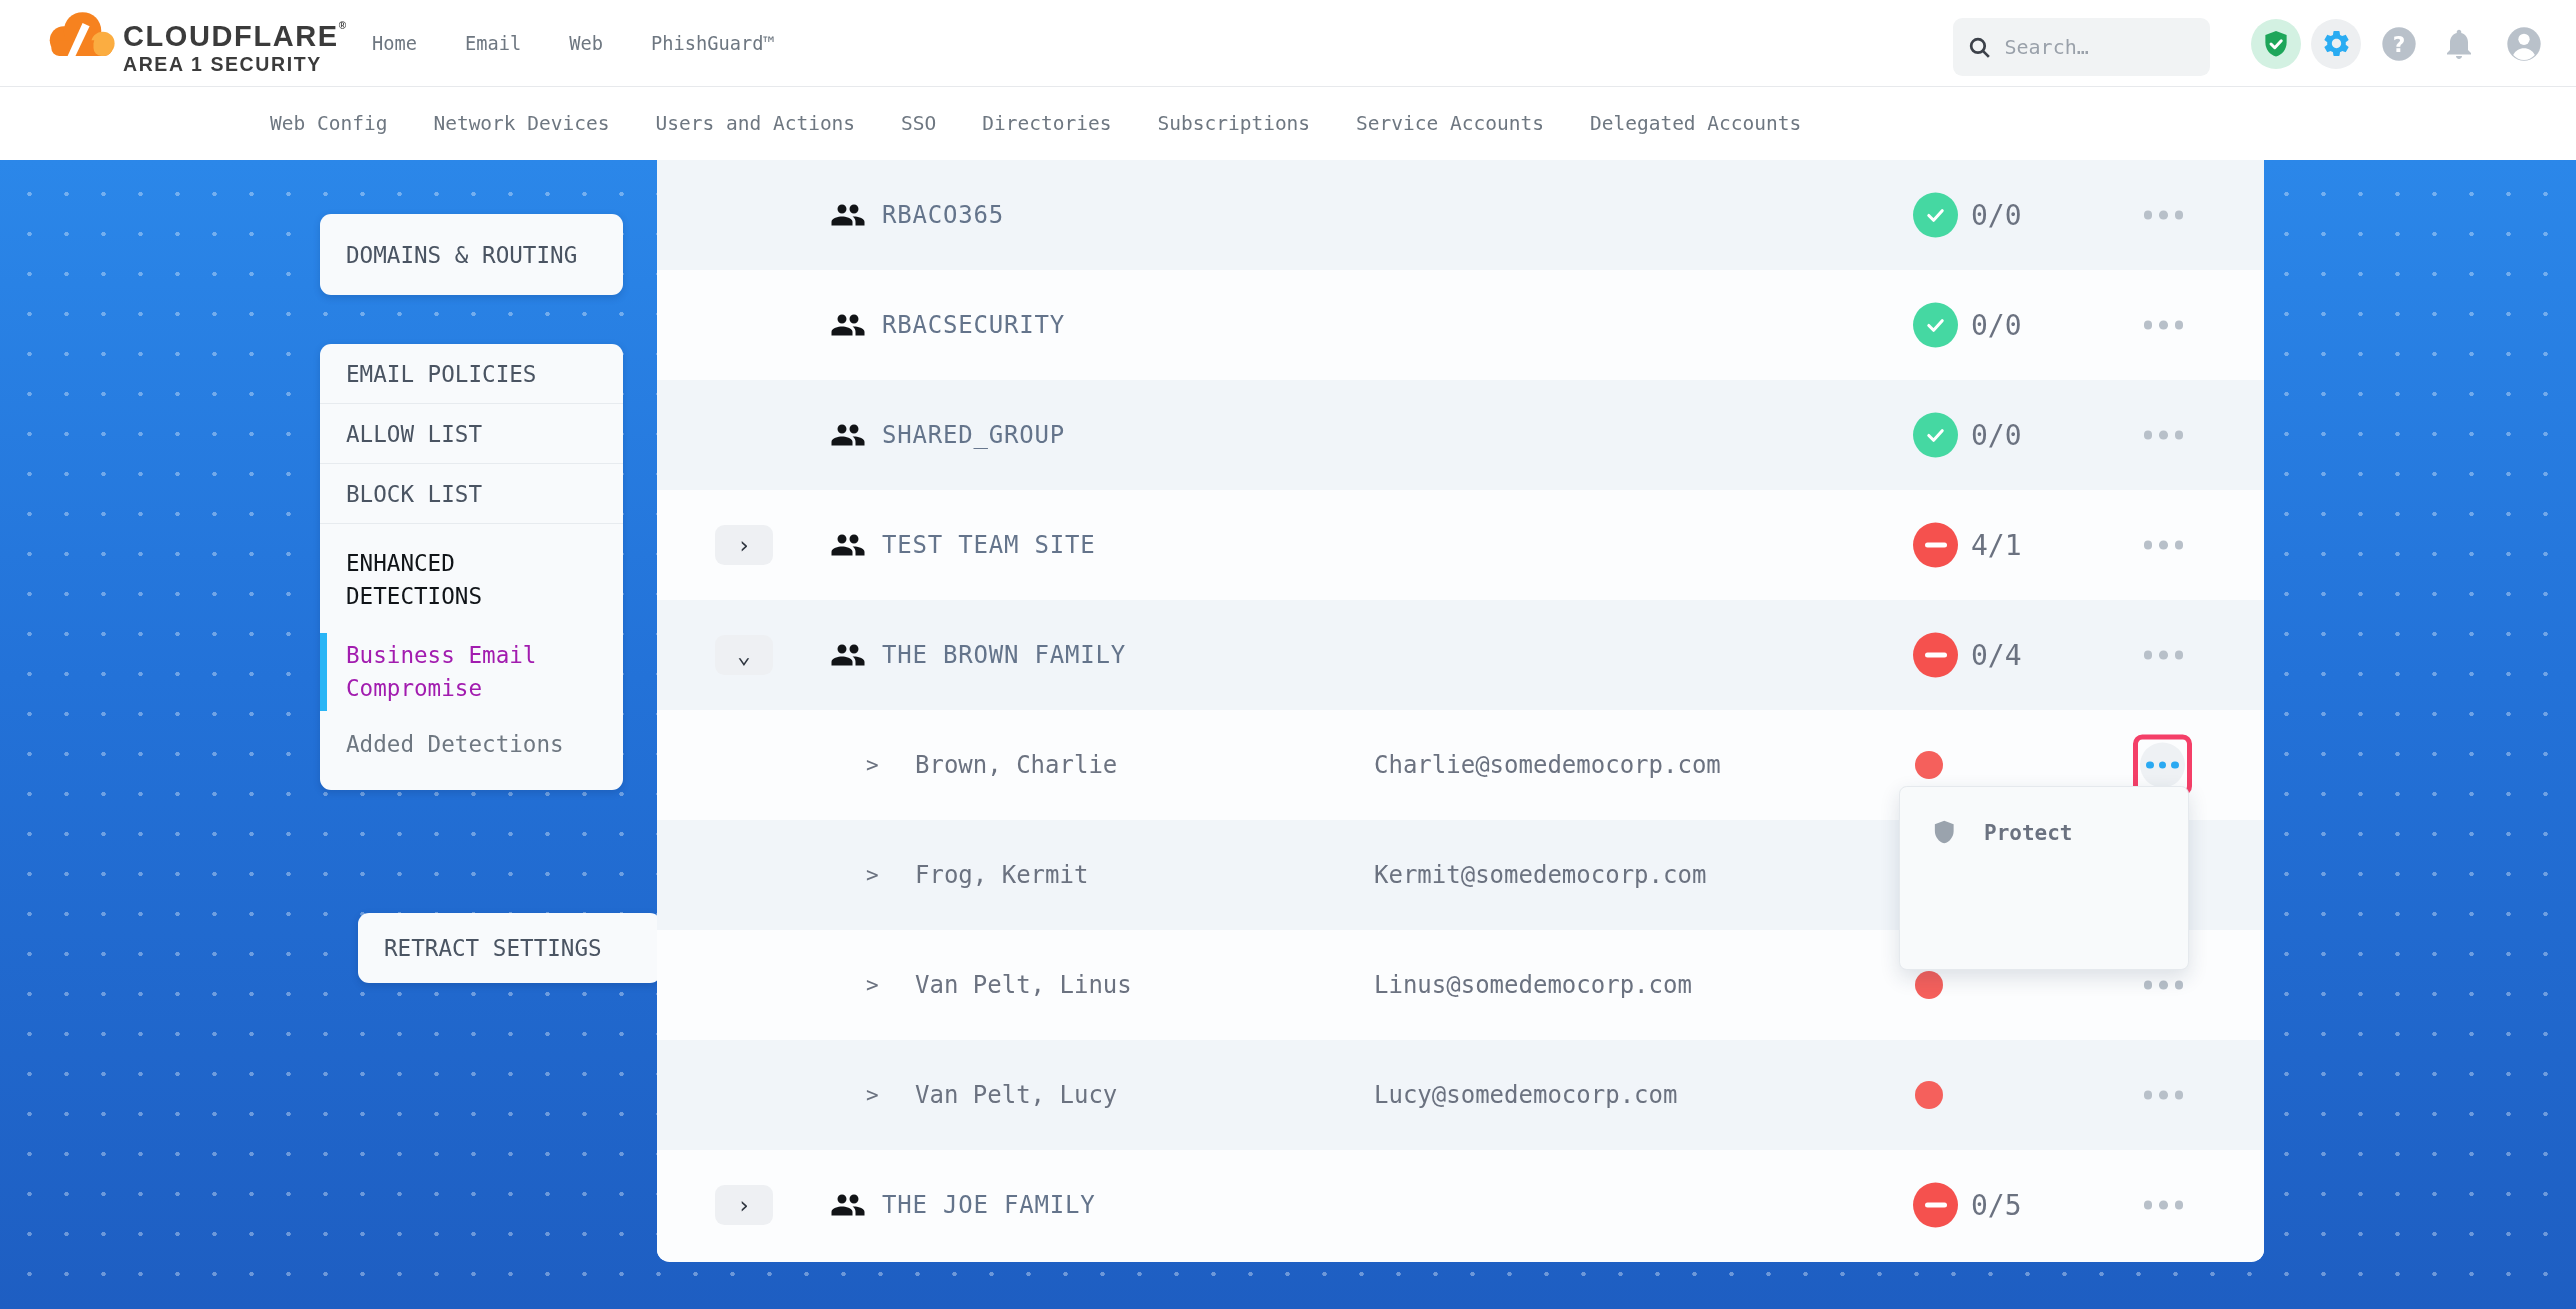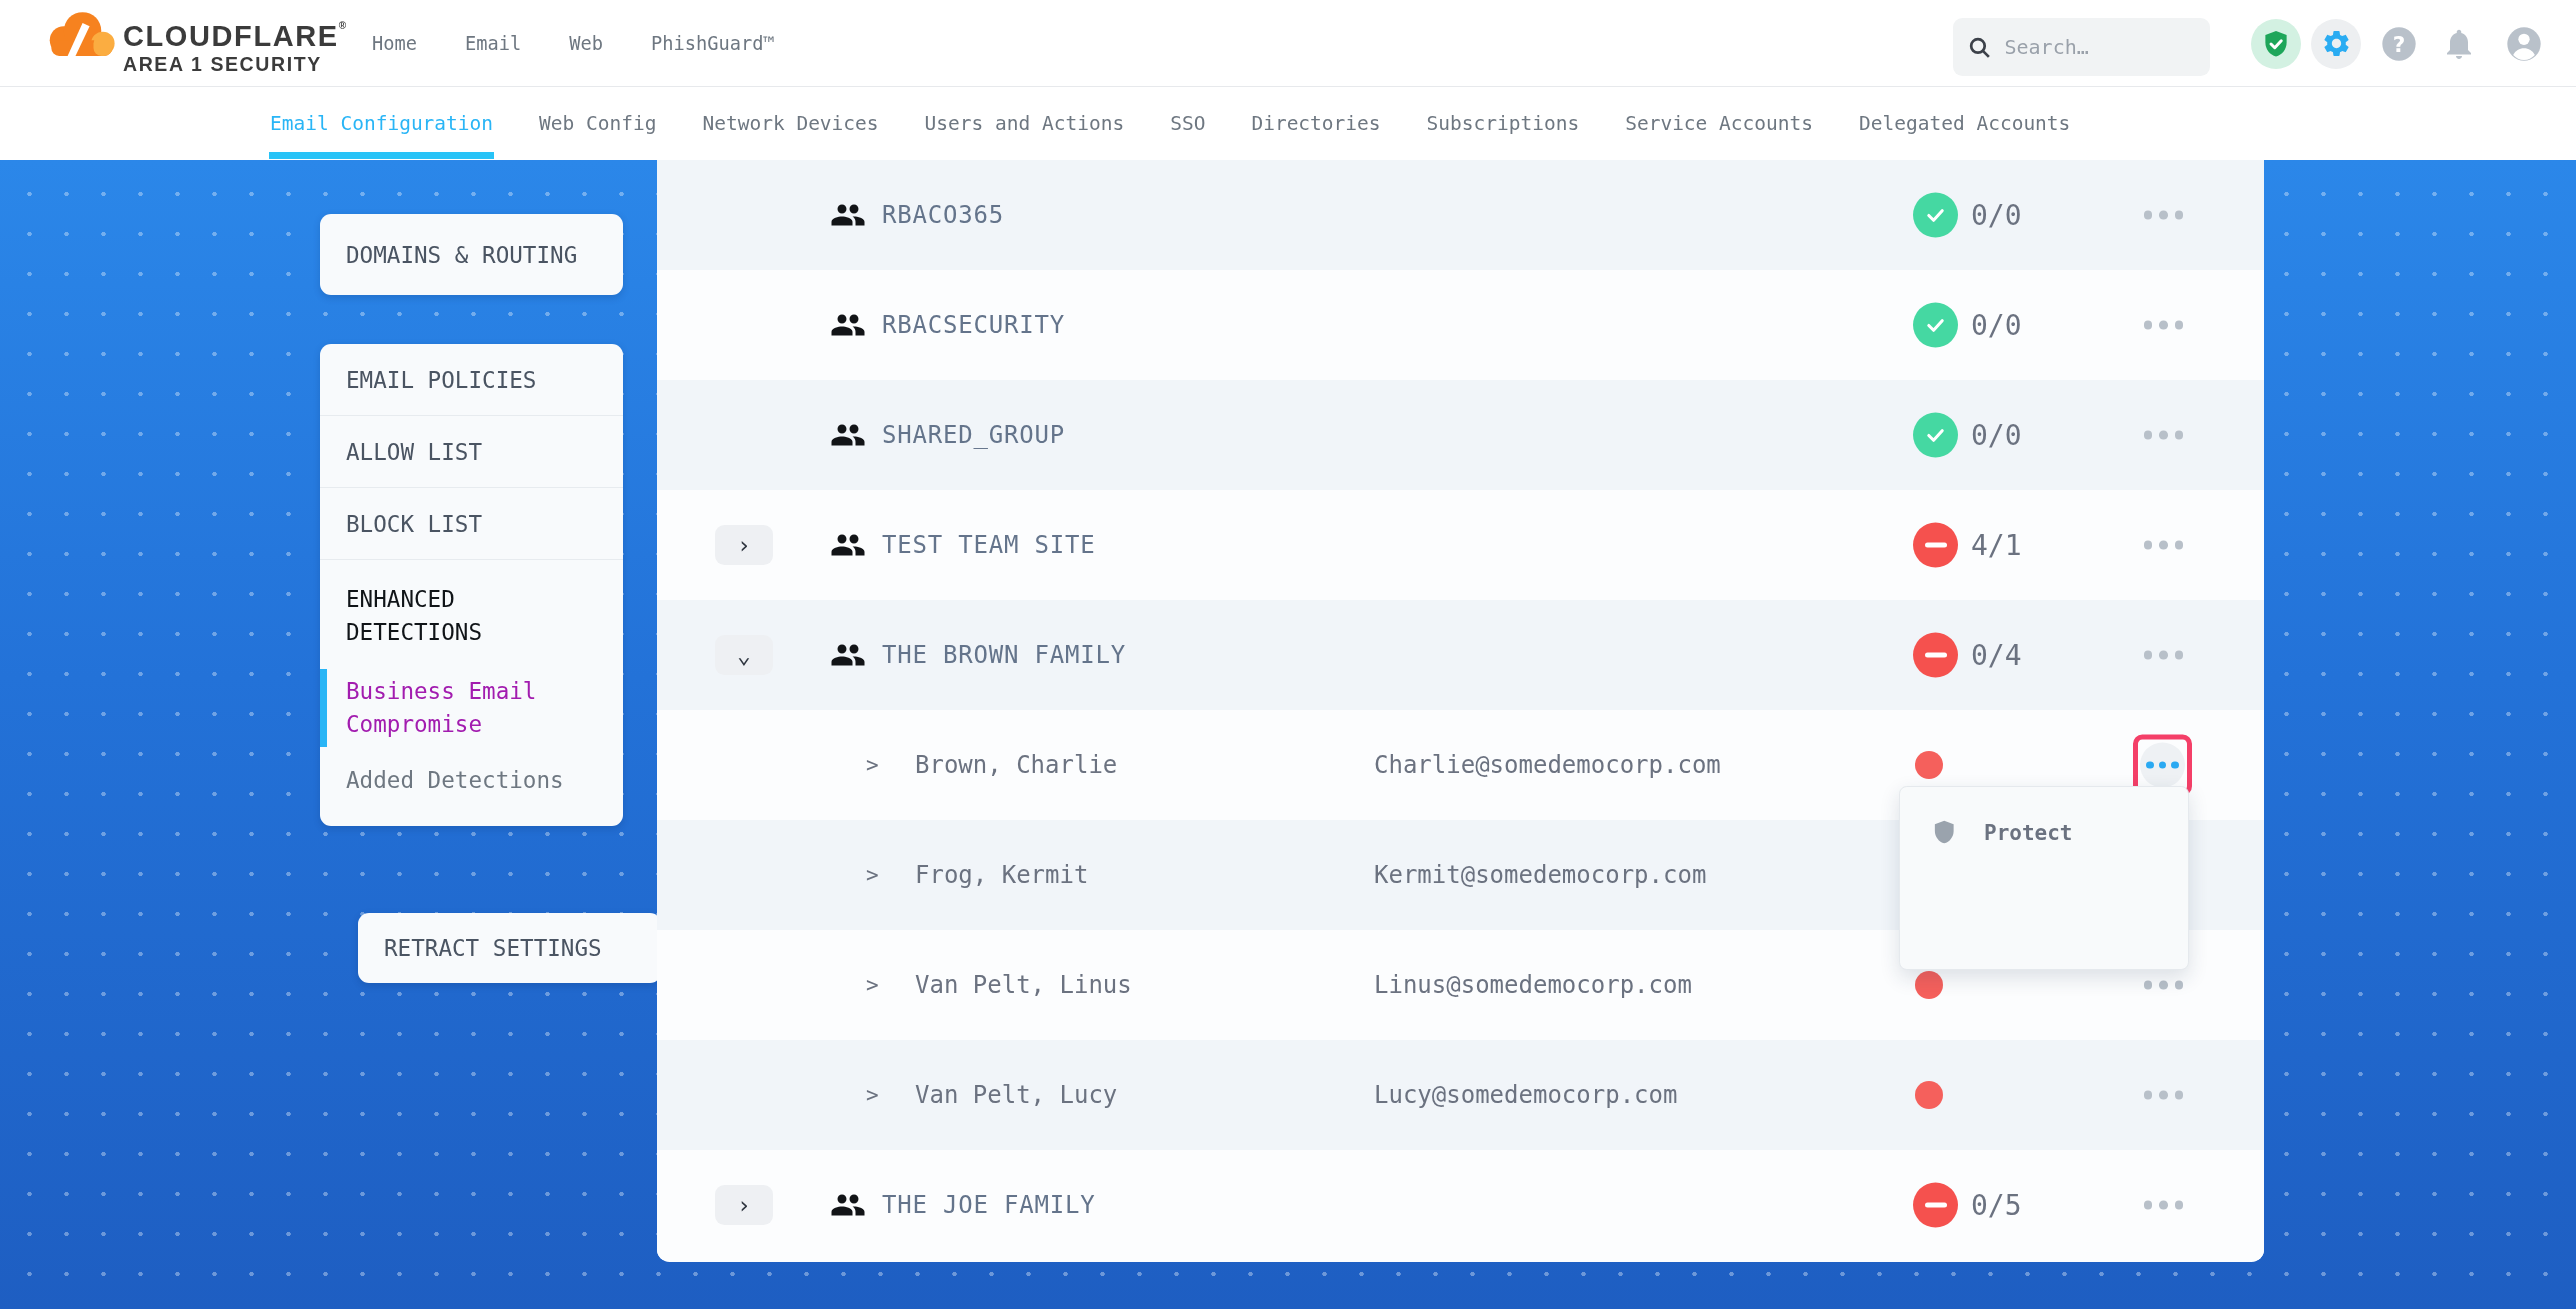"Email Configuration" div.tab { html: <div>Email Configuration</div> -> none }
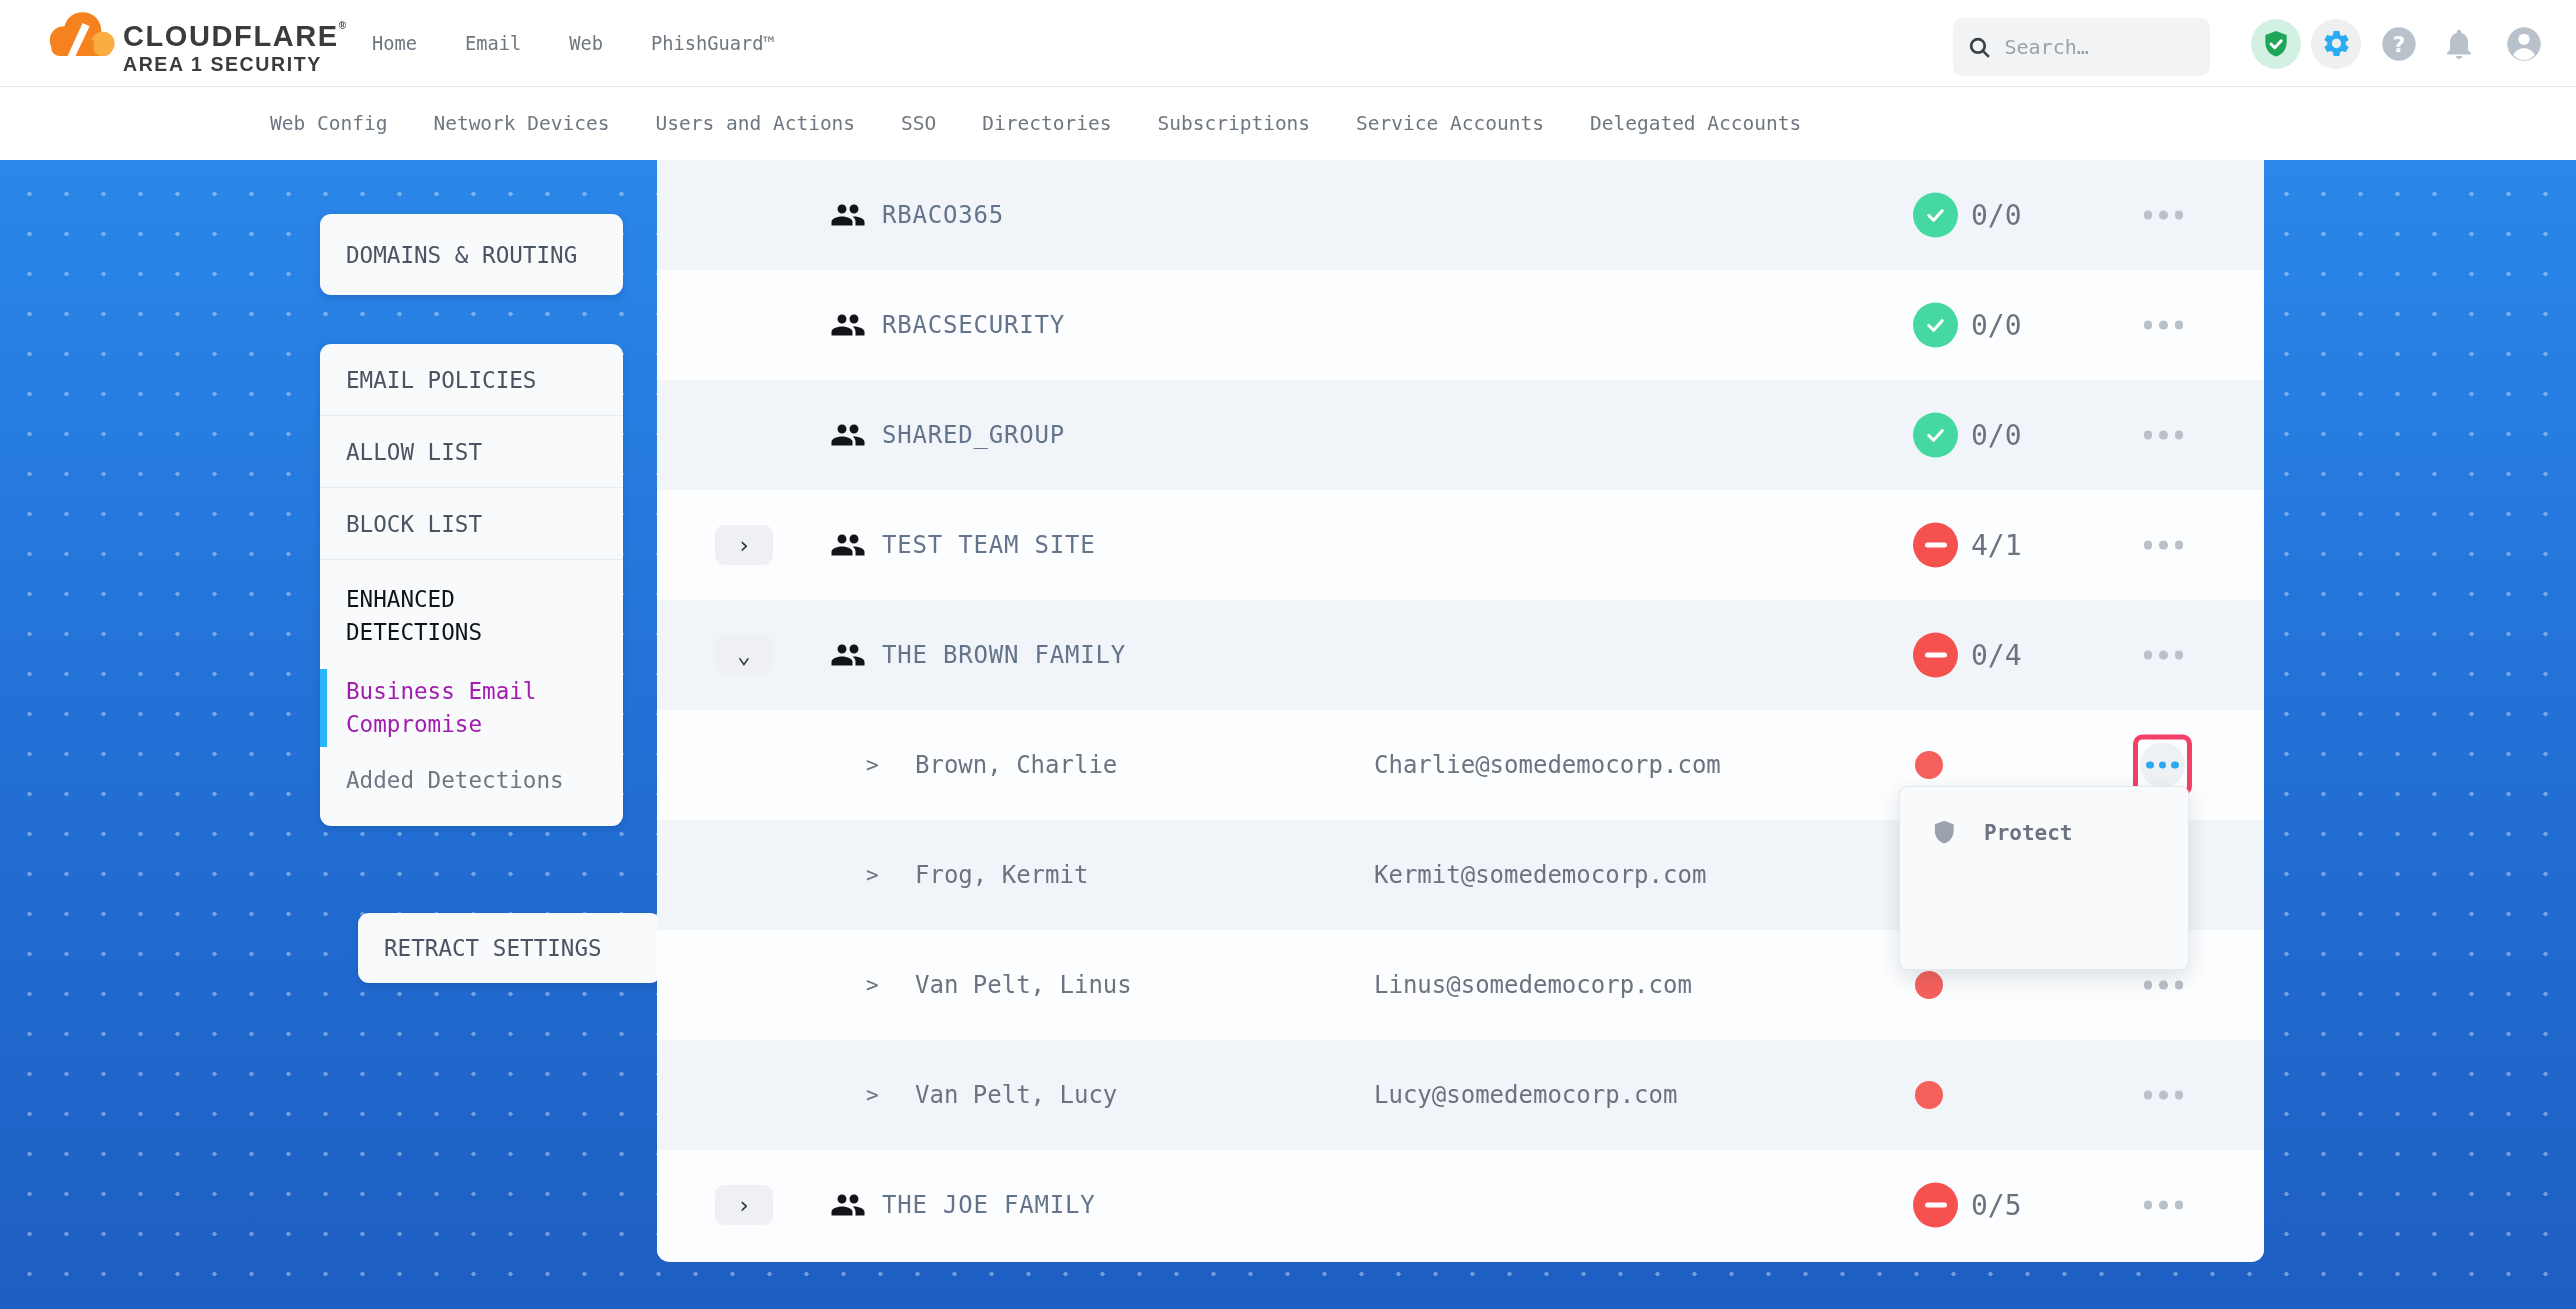"EMAIL POLICIES" .pol-item { height: 72px -> 60px }
